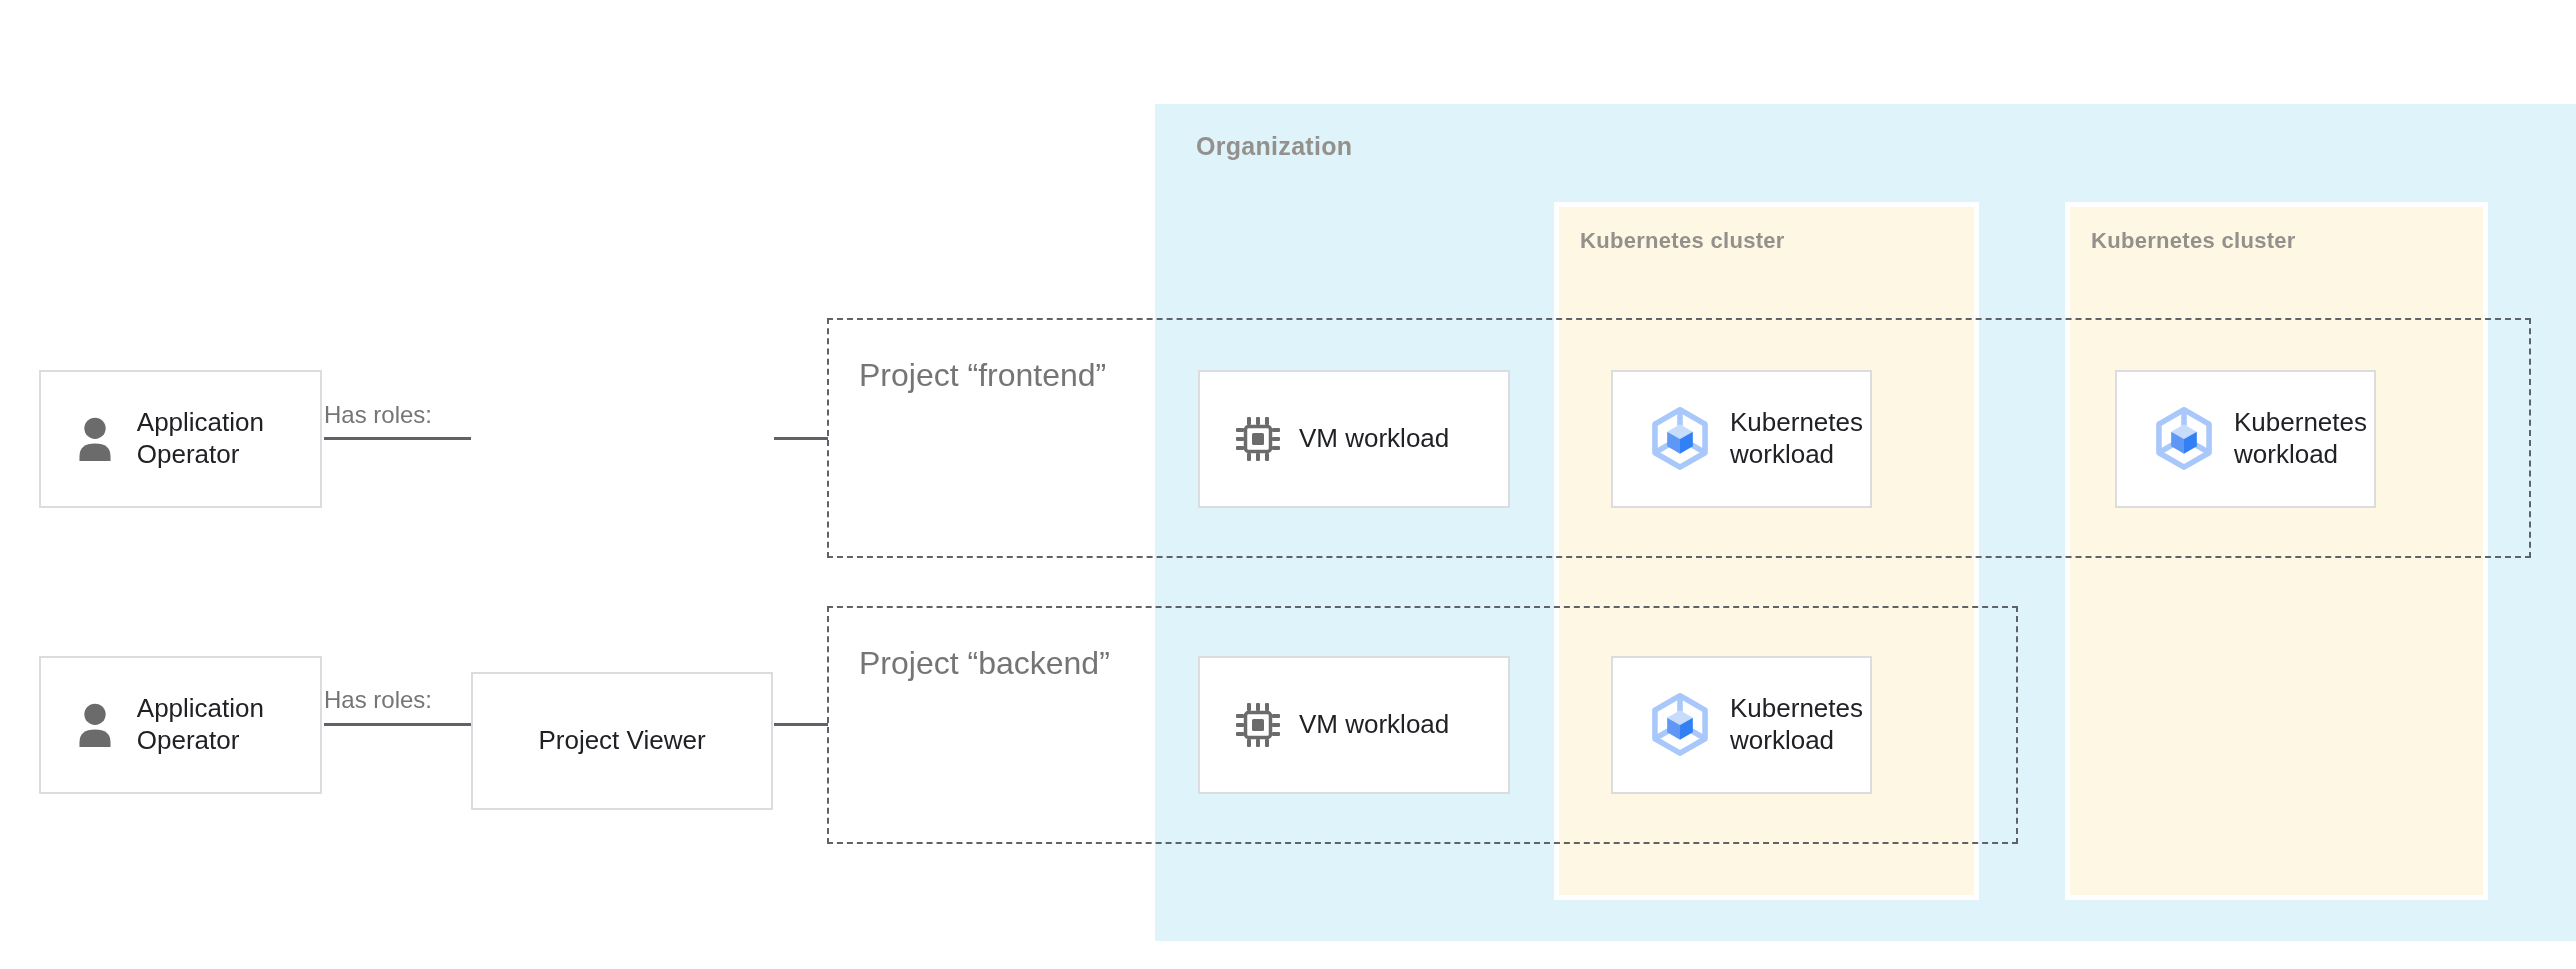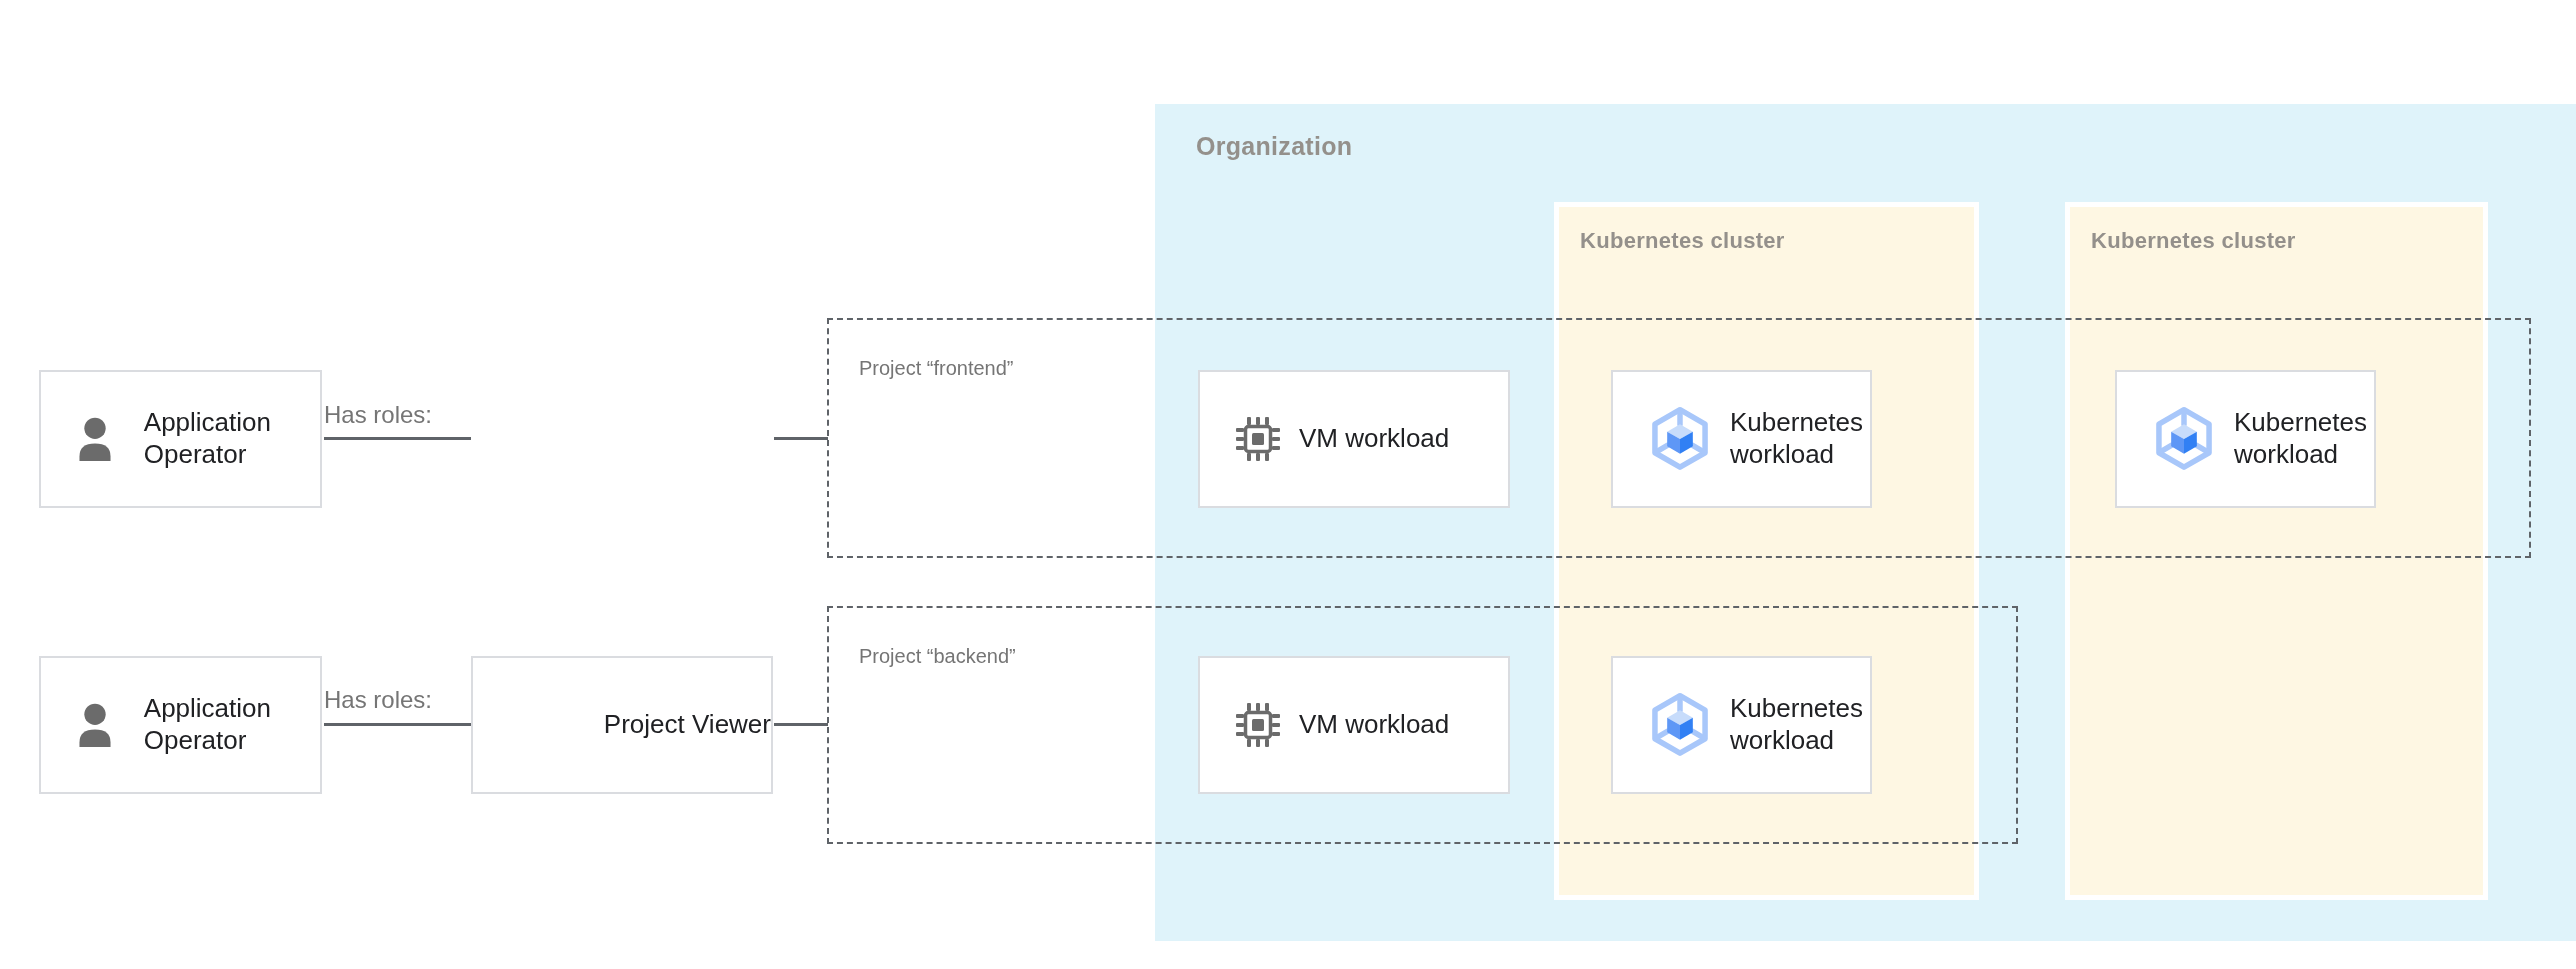"Project “frontend”" .project-label { font-size: 20px -> 32px }
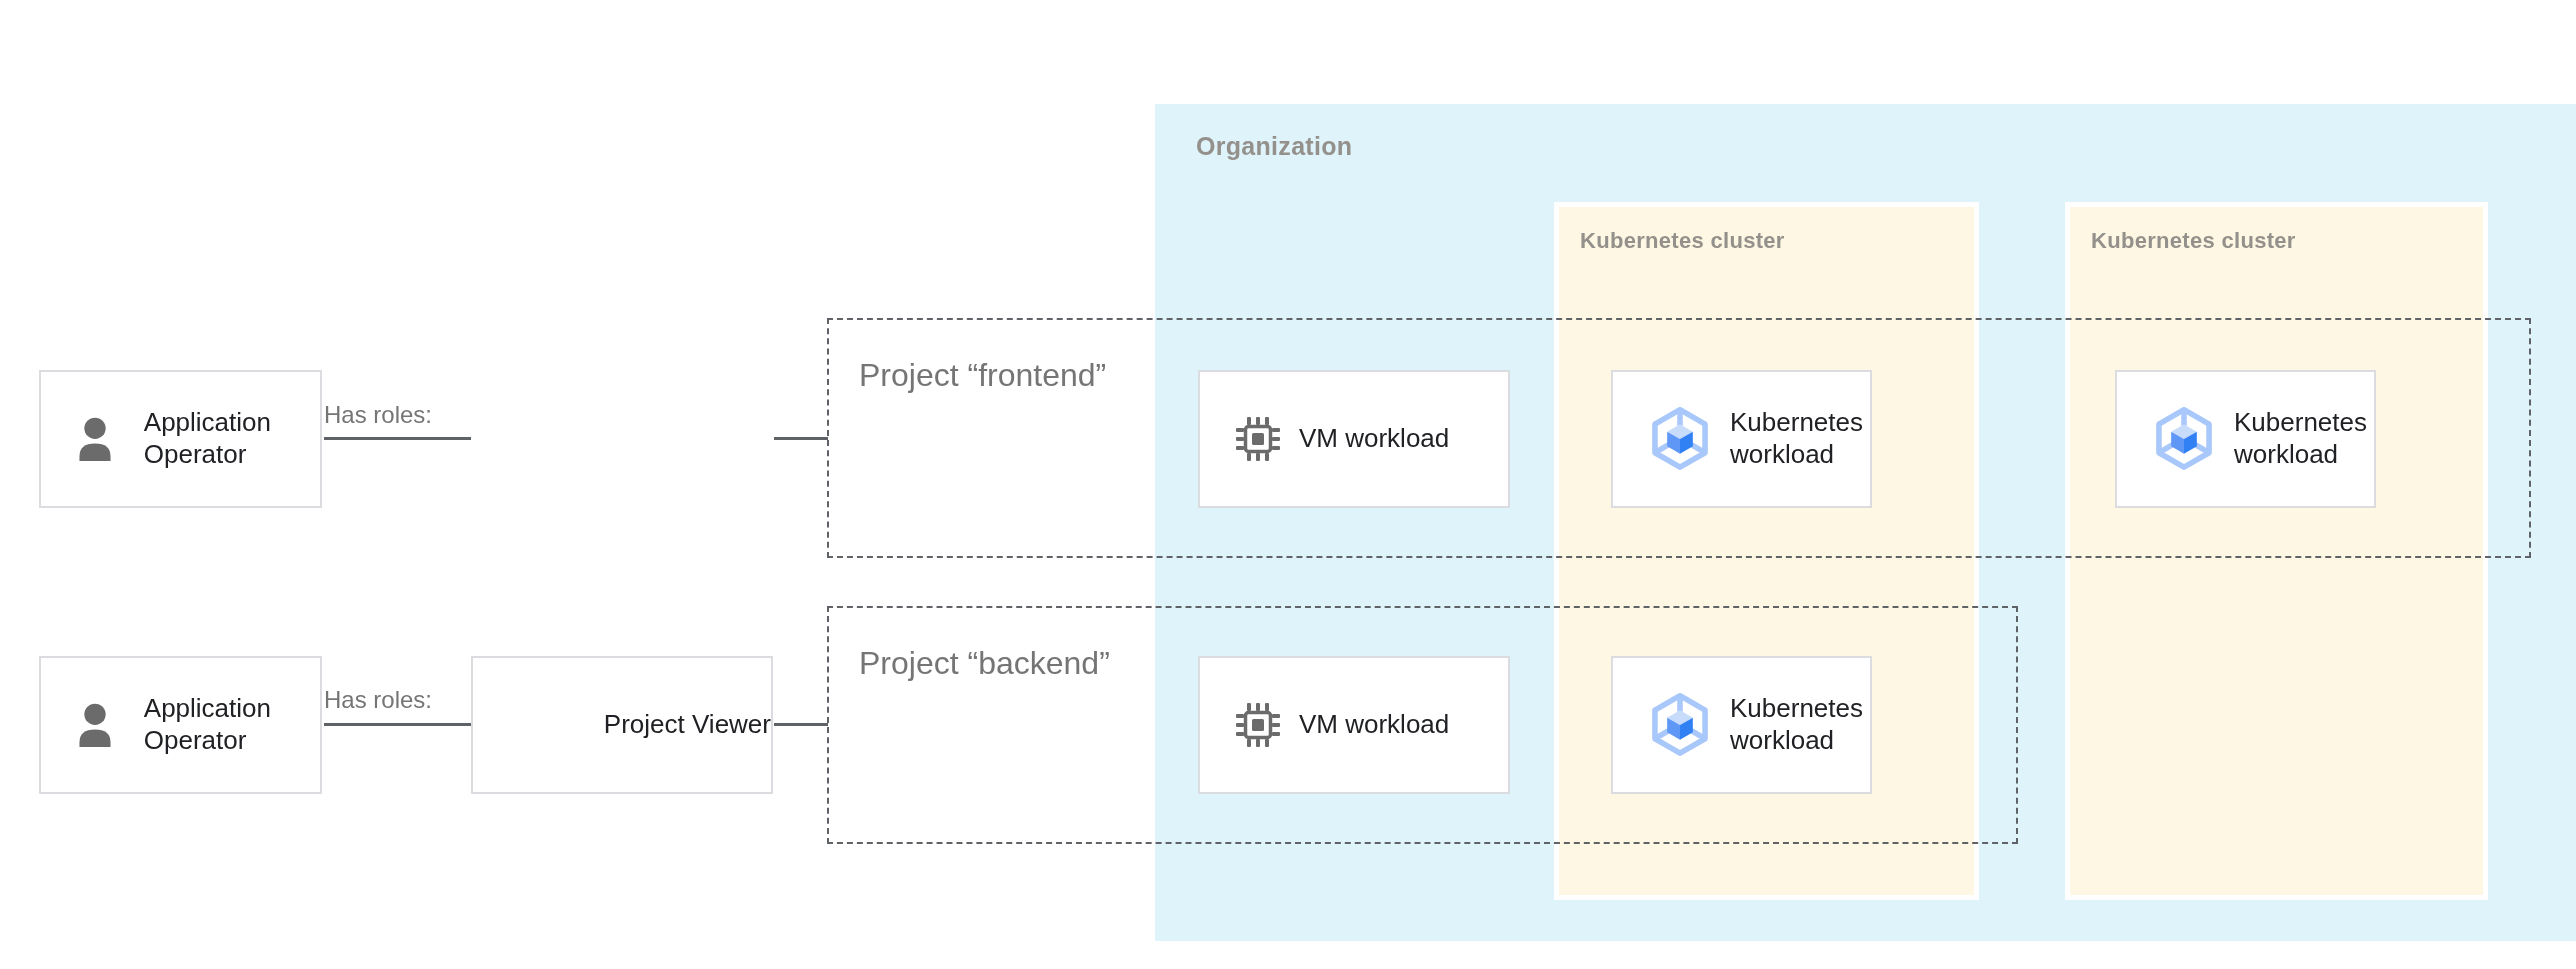"Application Operator" .person-card { gap: 27px -> 20px }
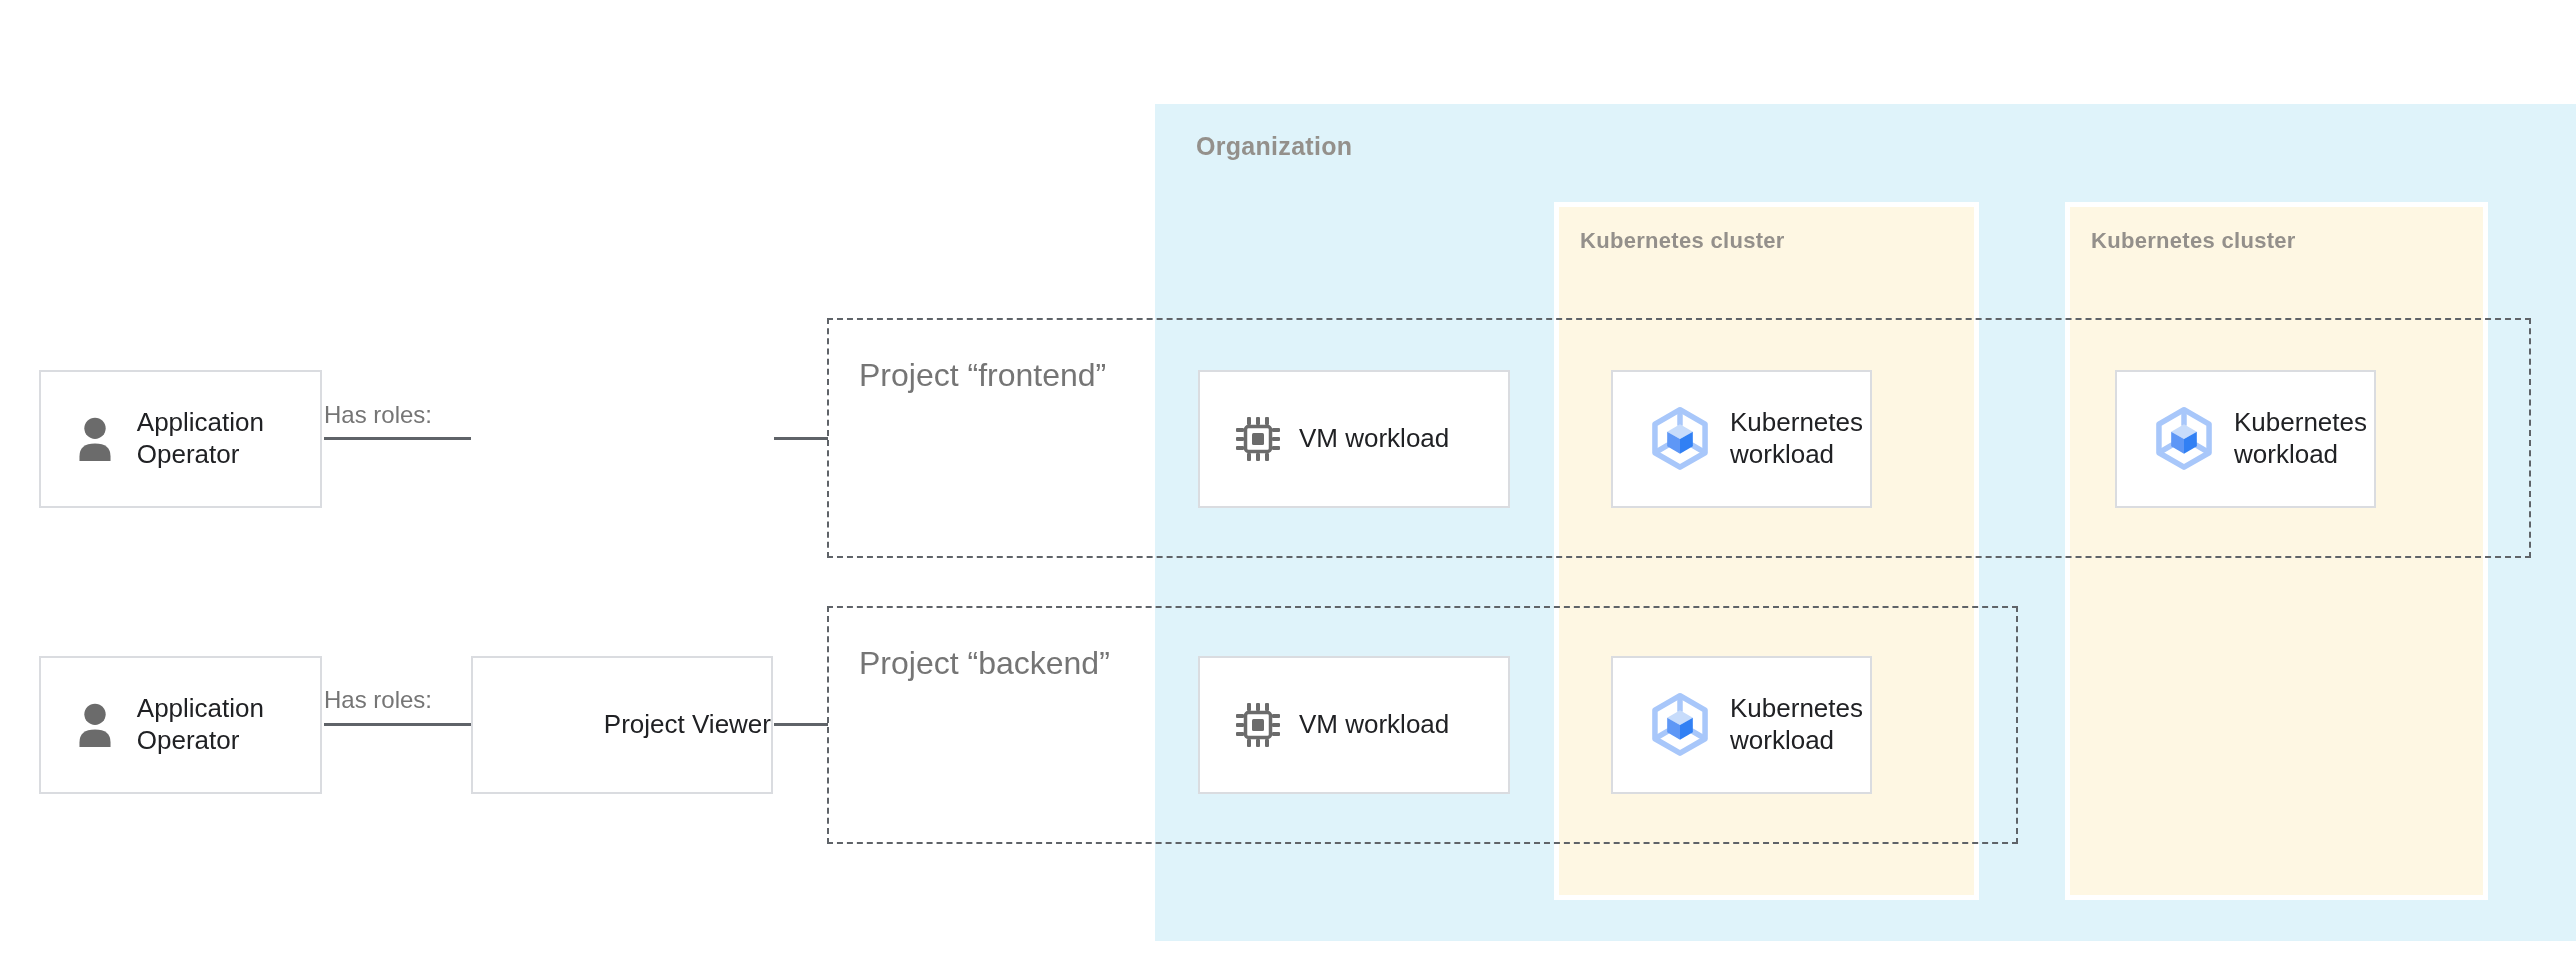"Project Viewer" .role-2 { align-items: flex-end -> none; top: 656px -> 672px }
